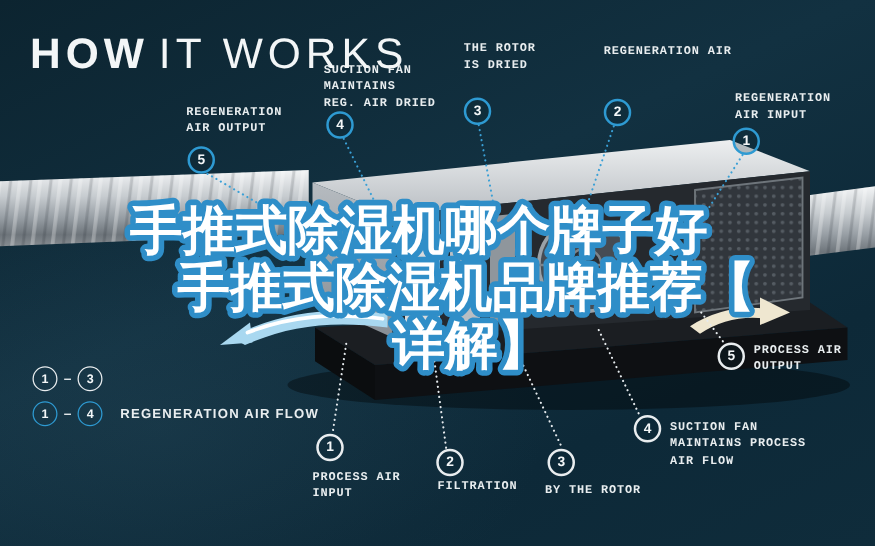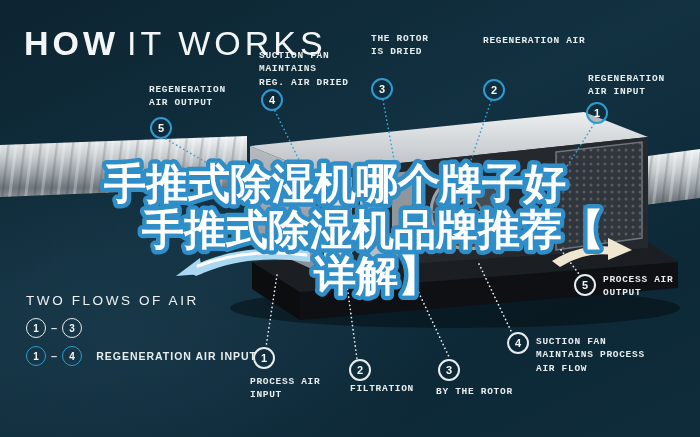"TWO FLOWS OF AIR" div.legend-heading { html: <div>TWO FLOWS OF AIR</div> -> none }
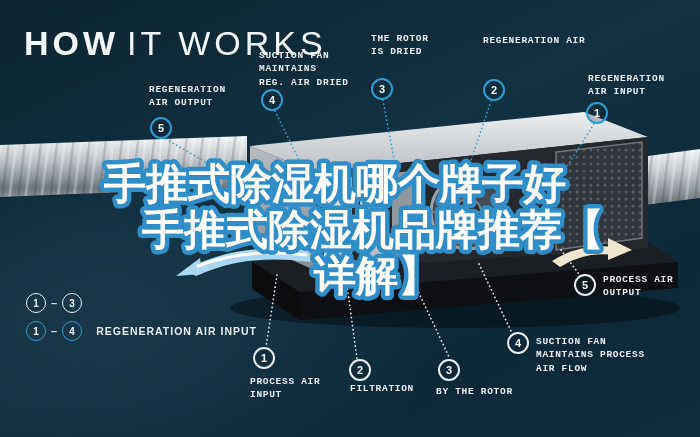"REGENERATION AIR INPUT" span.llabel { text: INPUT -> FLOW }
